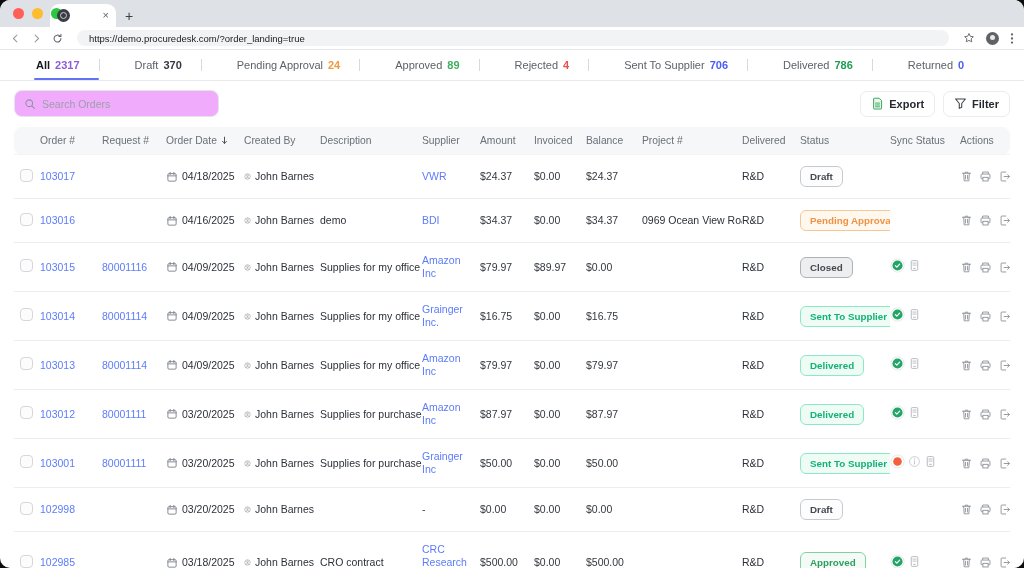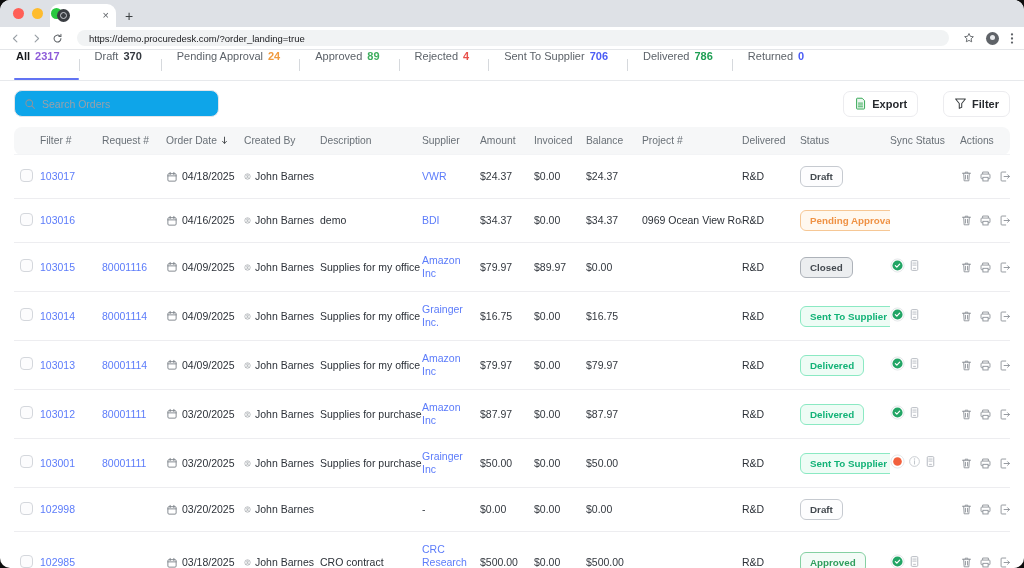"All" .stab { align-items: flex-start -> center; margin-left: none -> 20px }
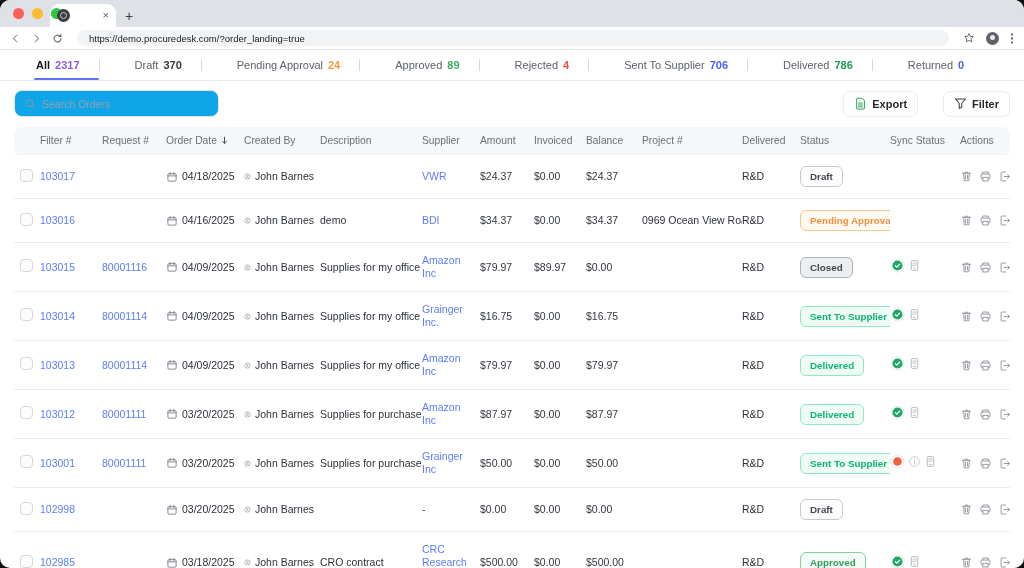"Search Orders" .searchbox { background: #0ea5e9 -> #f0abfc }
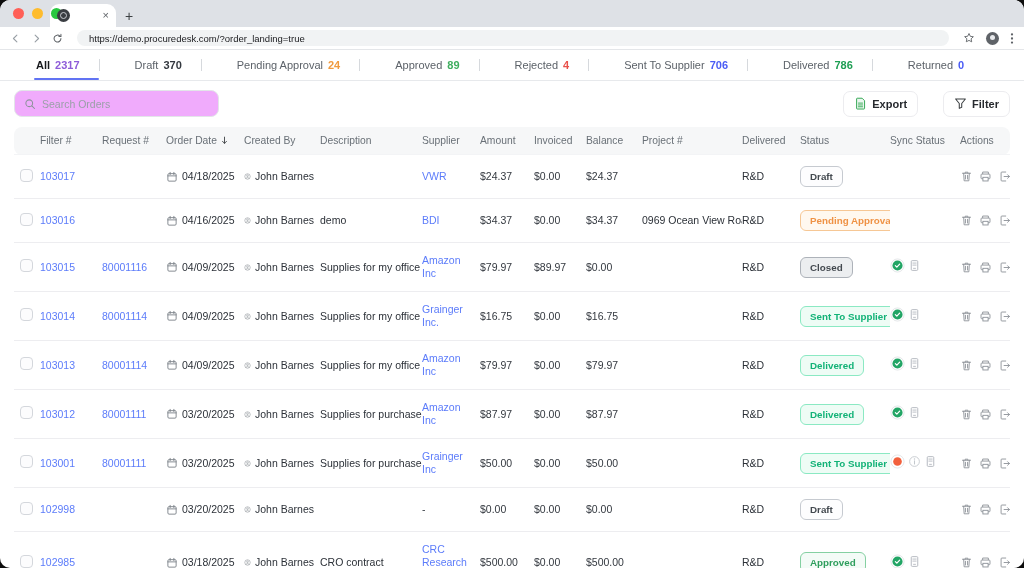"Export" .tool-btns { gap: 25px -> 8px }
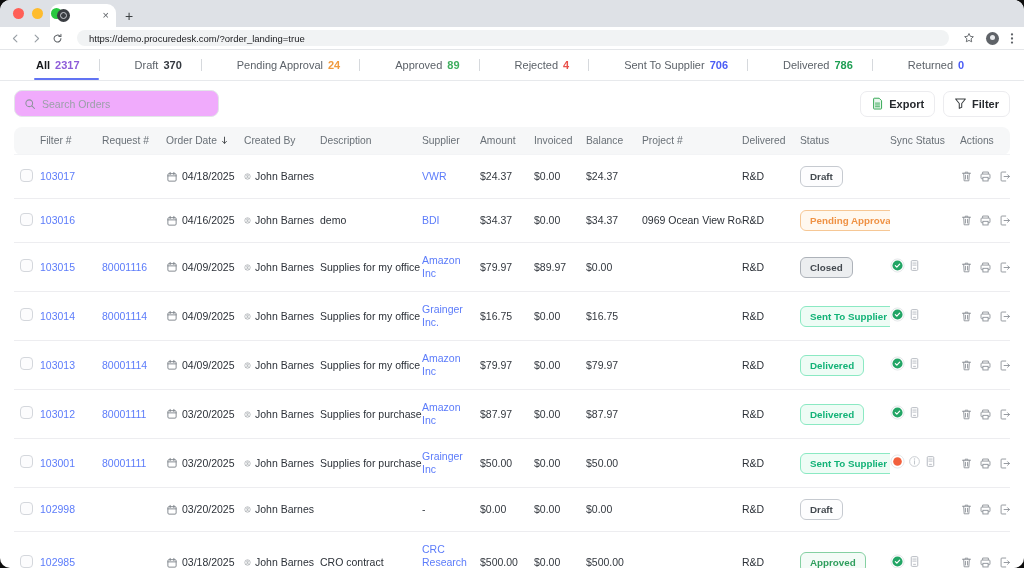"Filter #" th { text: Filter -> Order }
